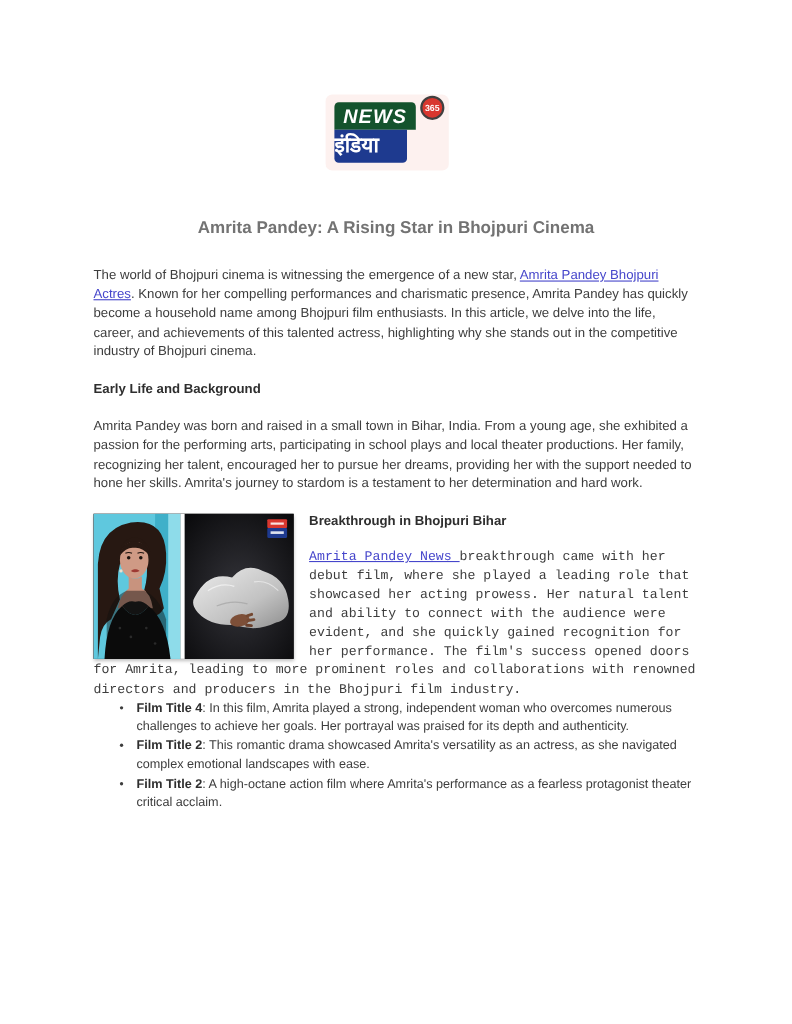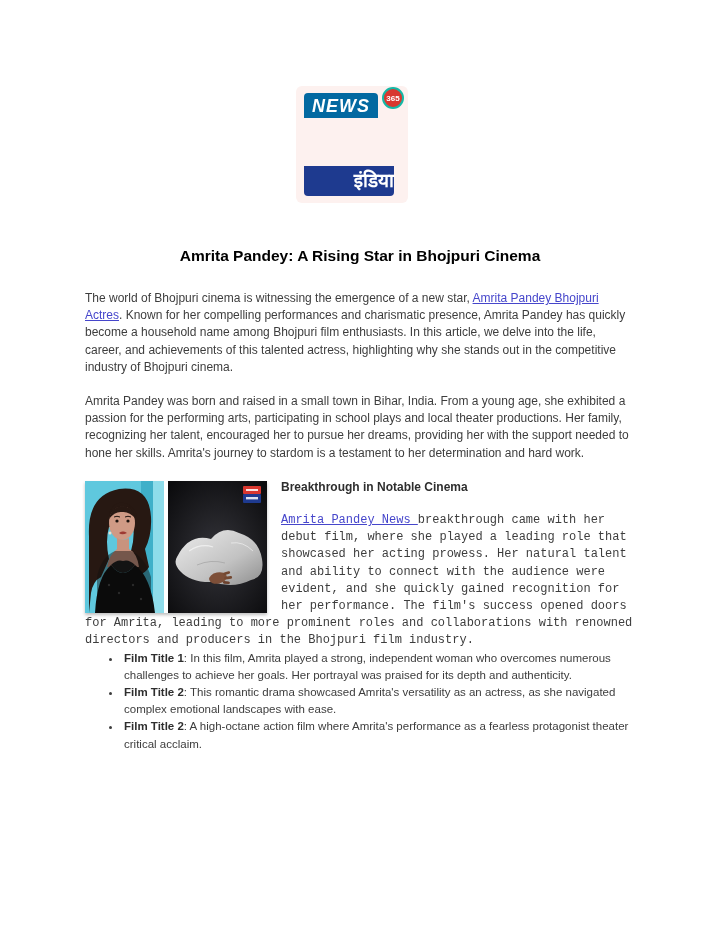"NEWS" .logo-news { background: #0369a1 -> #14532d }
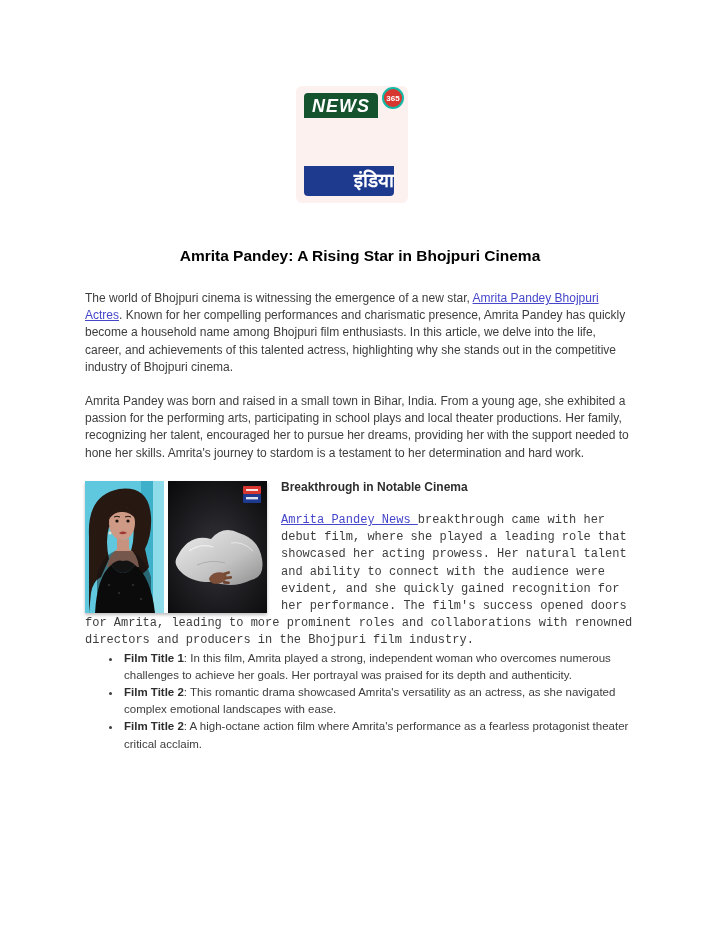"365" .logo-badge { border: 2px solid #14b8a6 -> 2px solid #404040 }
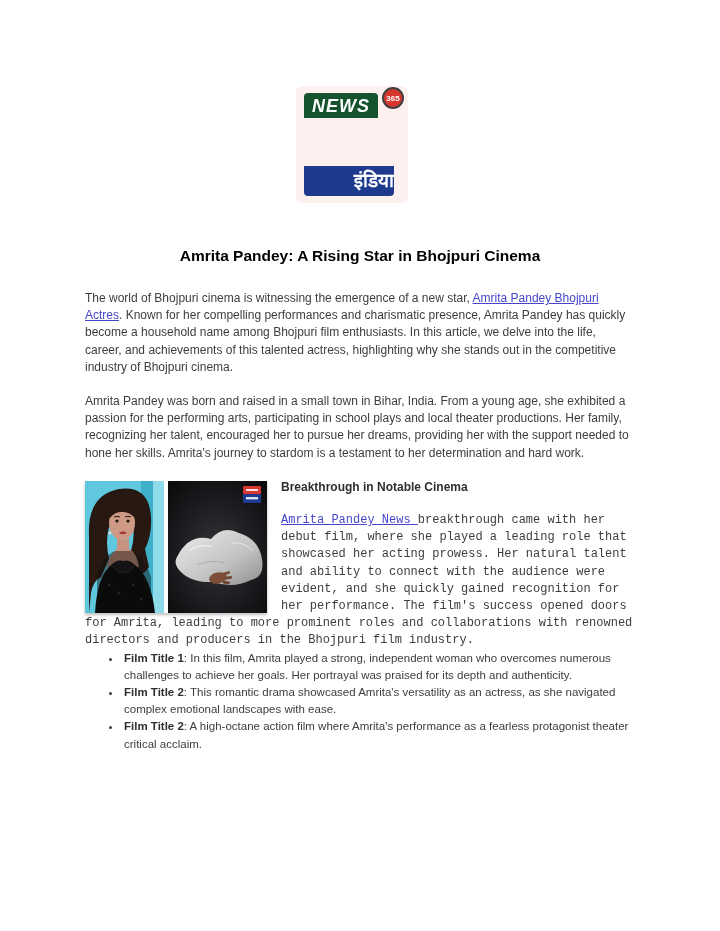"इंडिया" .logo-hindi { margin-top: 48px -> none; text-align: right -> left; width: 90px -> 66px }
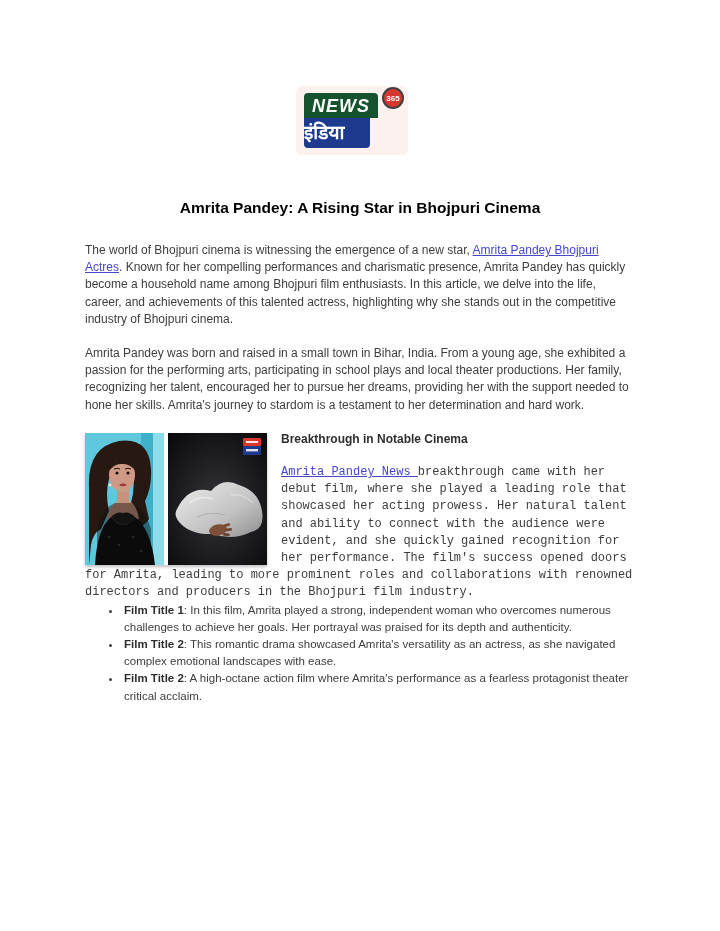"Amrita Pandey: A Rising Star" .article-title { color: #000000 -> #737373 }
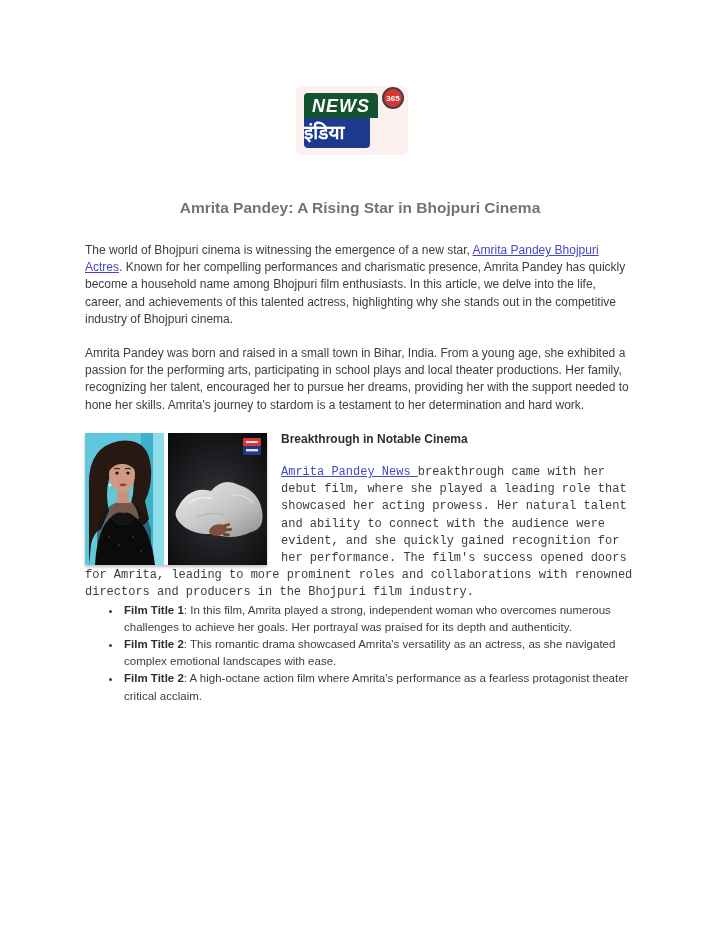"Early Life and Background" h2 { html: none -> <h2>Early Life and Background</h2> }
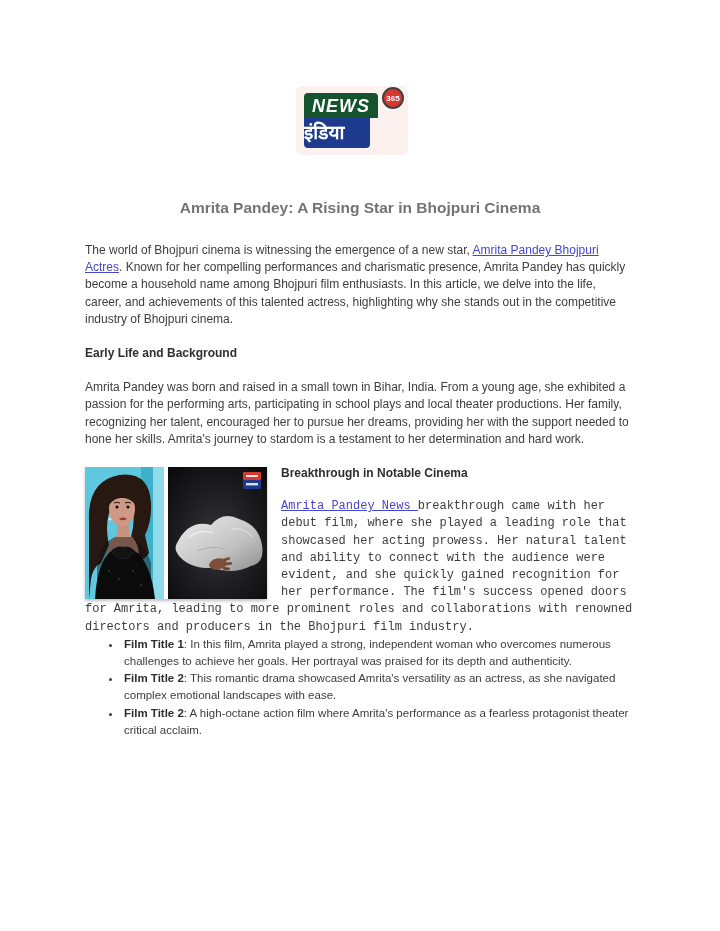"Breakthrough in Notable Cinema" h2 { text: Notable Cinema -> Bhojpuri Bihar }
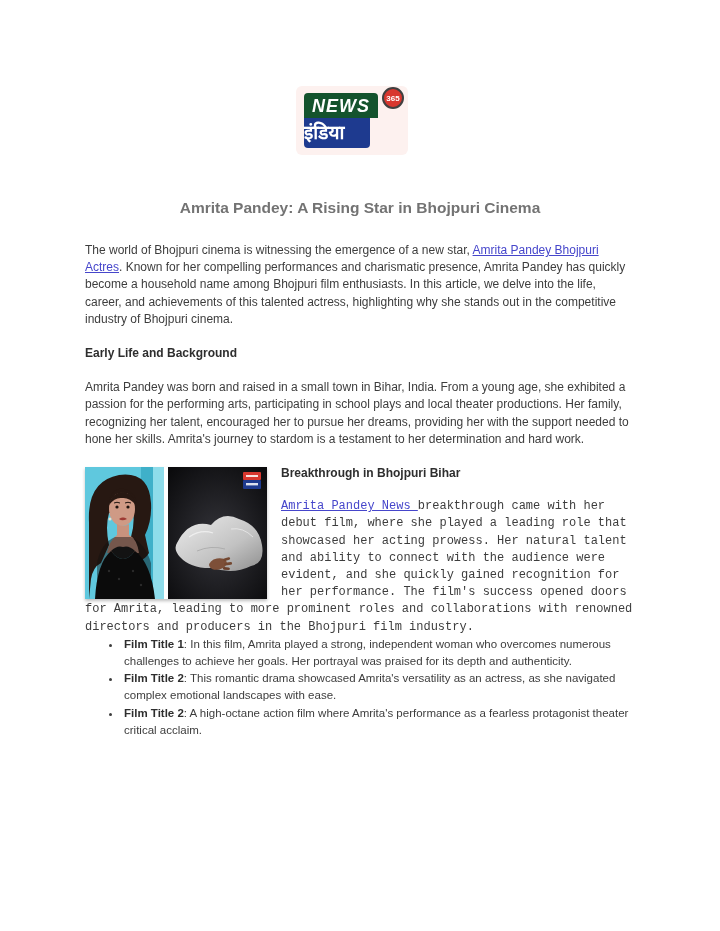"Film Title 1" span.film-title { text: 1 -> 4 }
